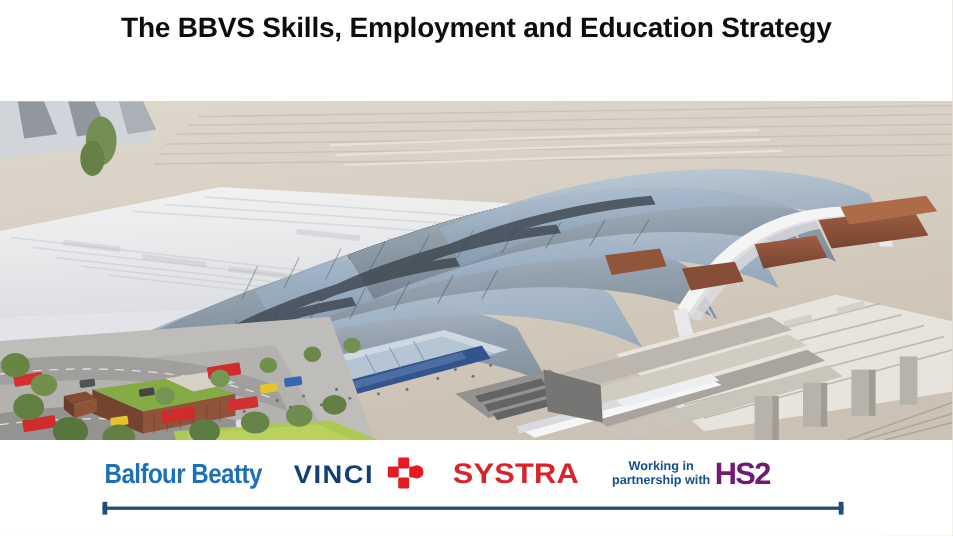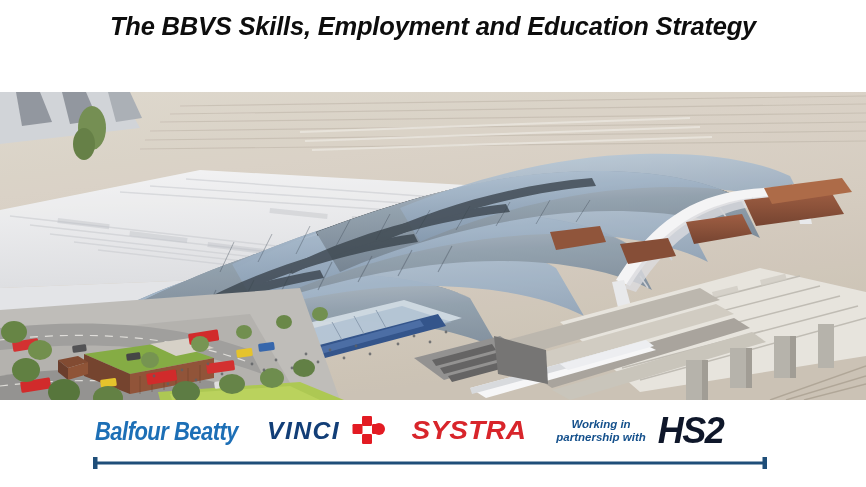"The BBVS Skills, Employment and" .slide { font-style: italic -> none }
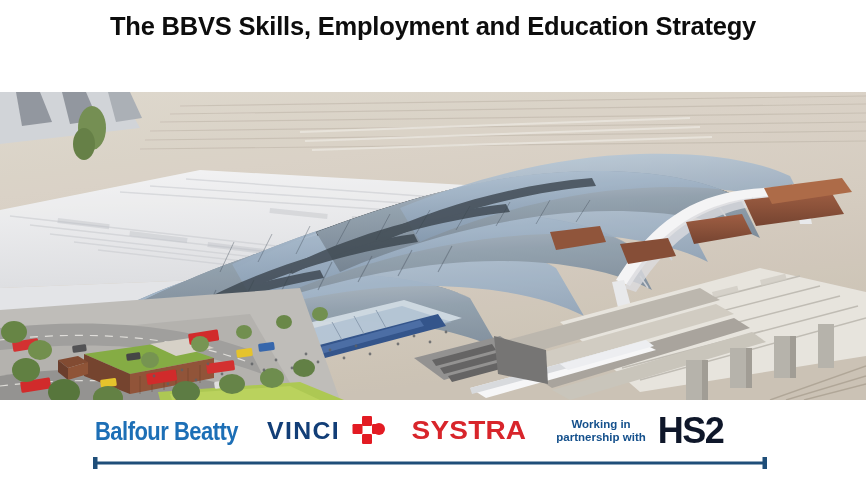"Working in" .logo-partnership { gap: 12px -> 4px }
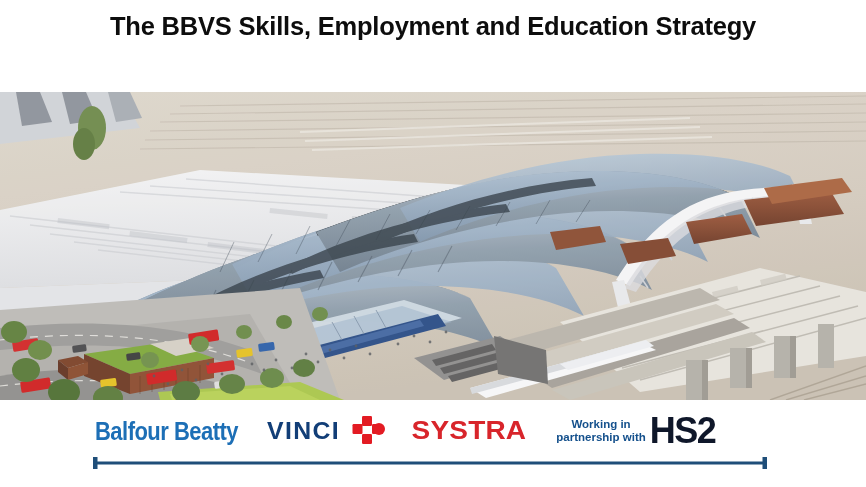"HS2" .hs2-word { color: #0f172a -> #701a75; font-size: 36px -> 28px }
